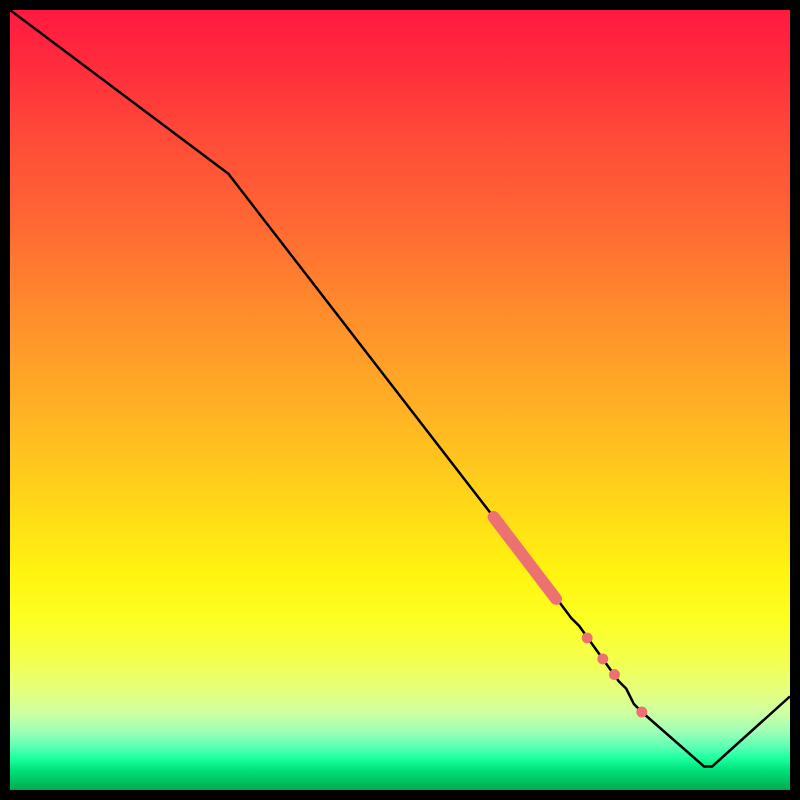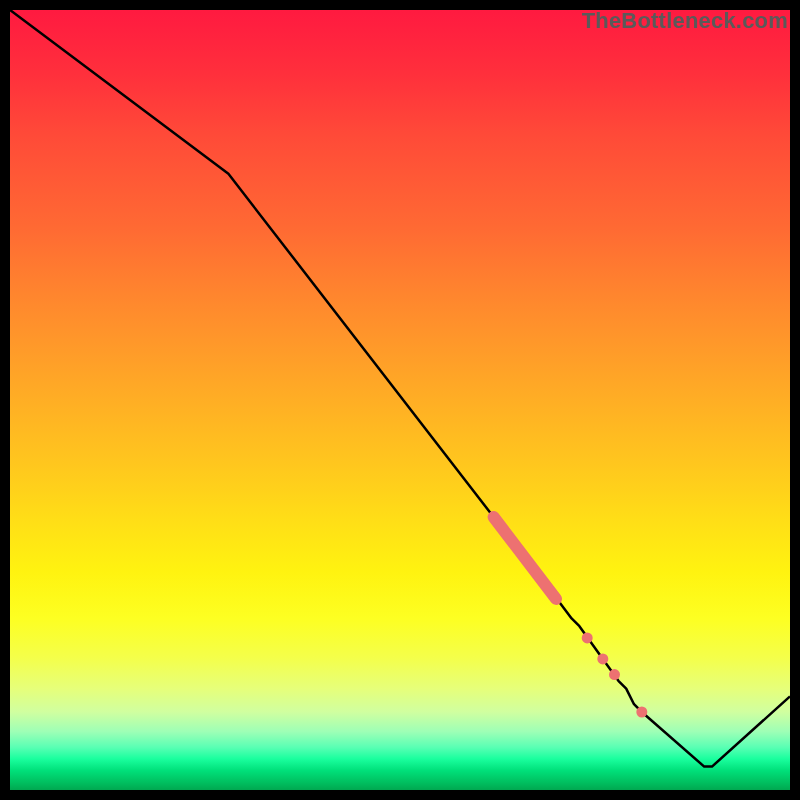"TheBottleneck.com" div.watermark { html: <div>TheBottleneck.com</div> -> none }
